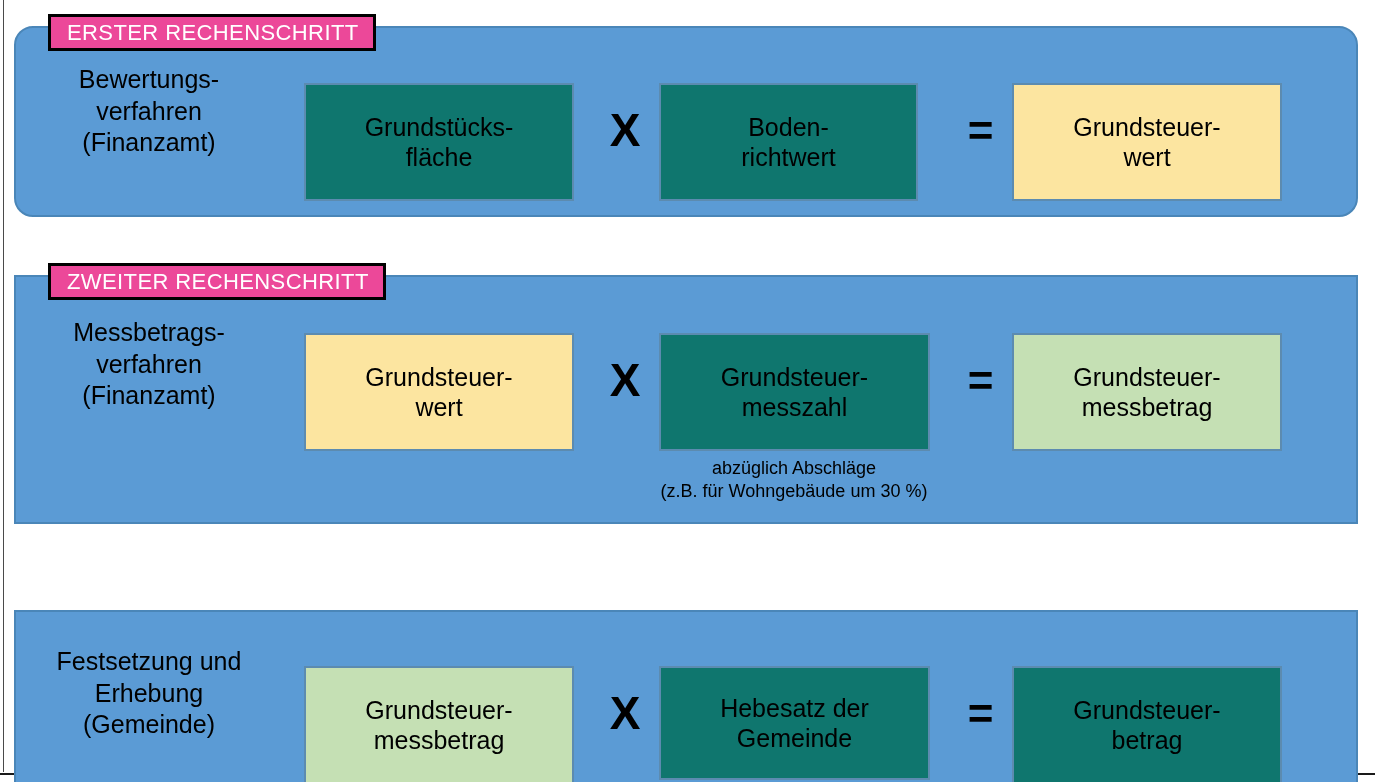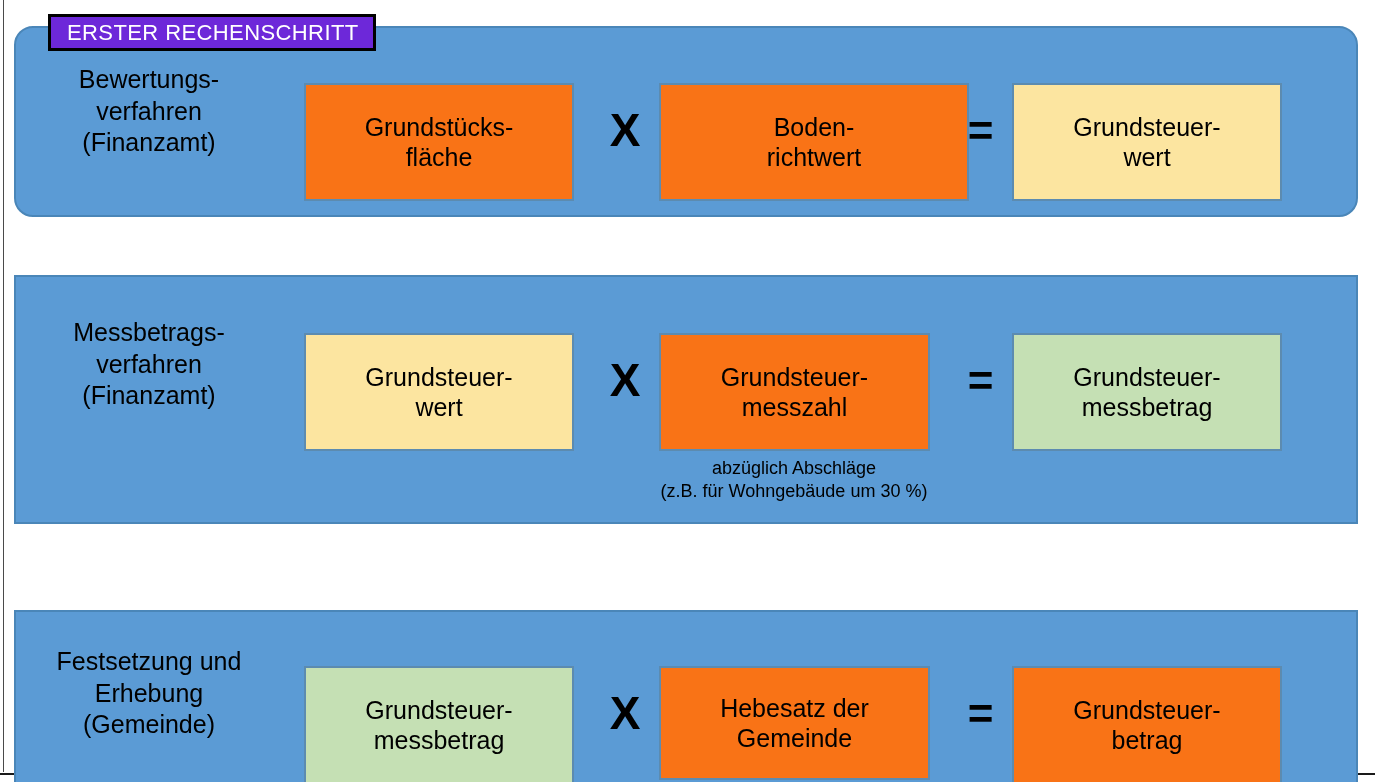"ERSTER RECHENSCHRITT" .step-tag { background: #6d28d9 -> #ec4899 }
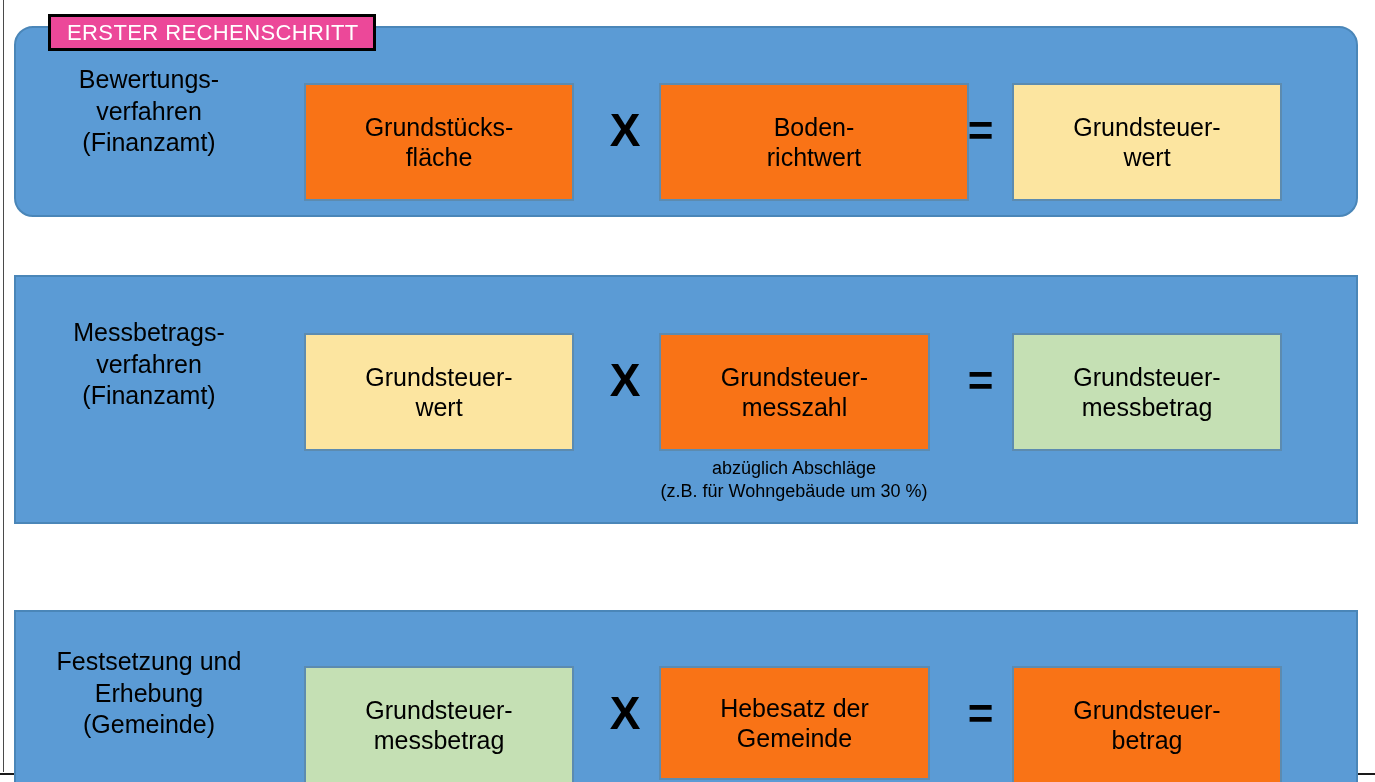"Grundstücks-" .fill-blue { background: #f97316 -> #0f766e }
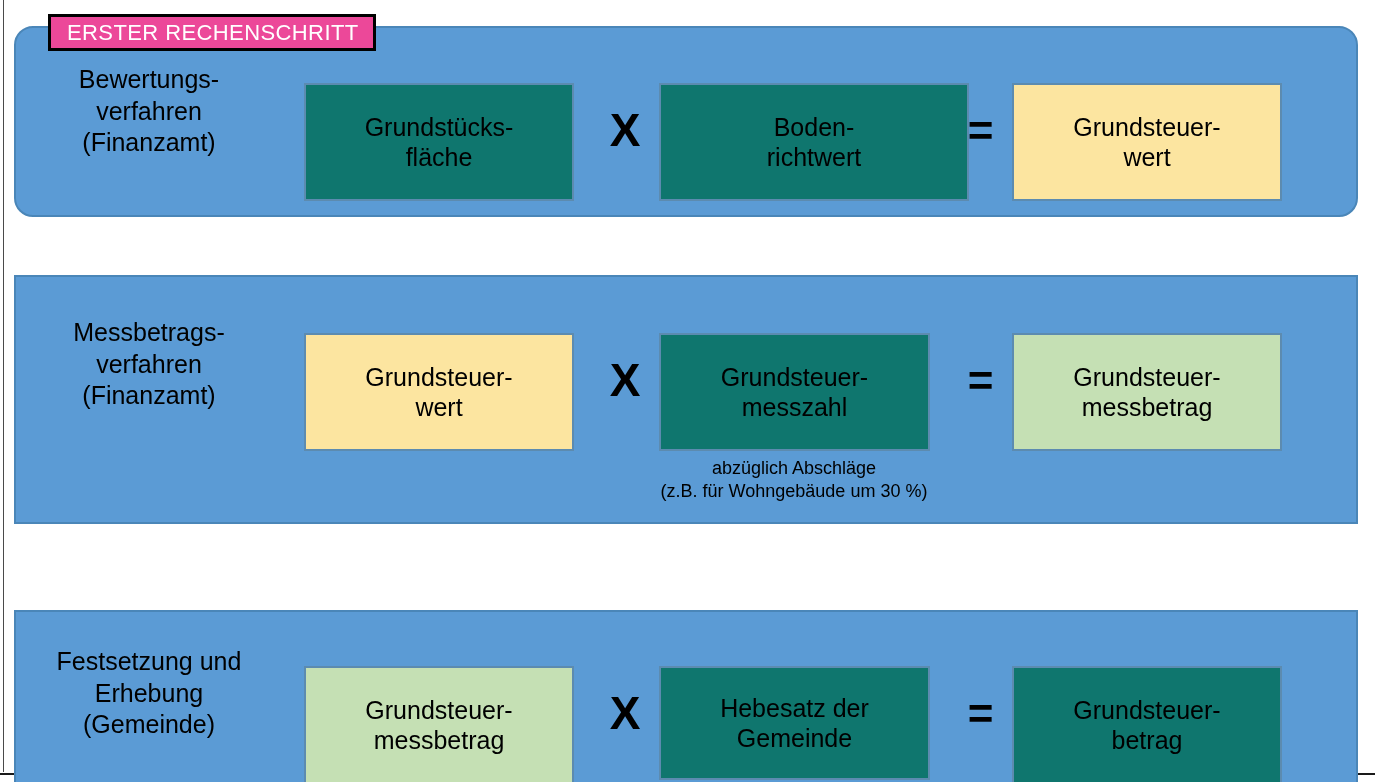"Boden-" div.term-box { width: 310px -> 259px }
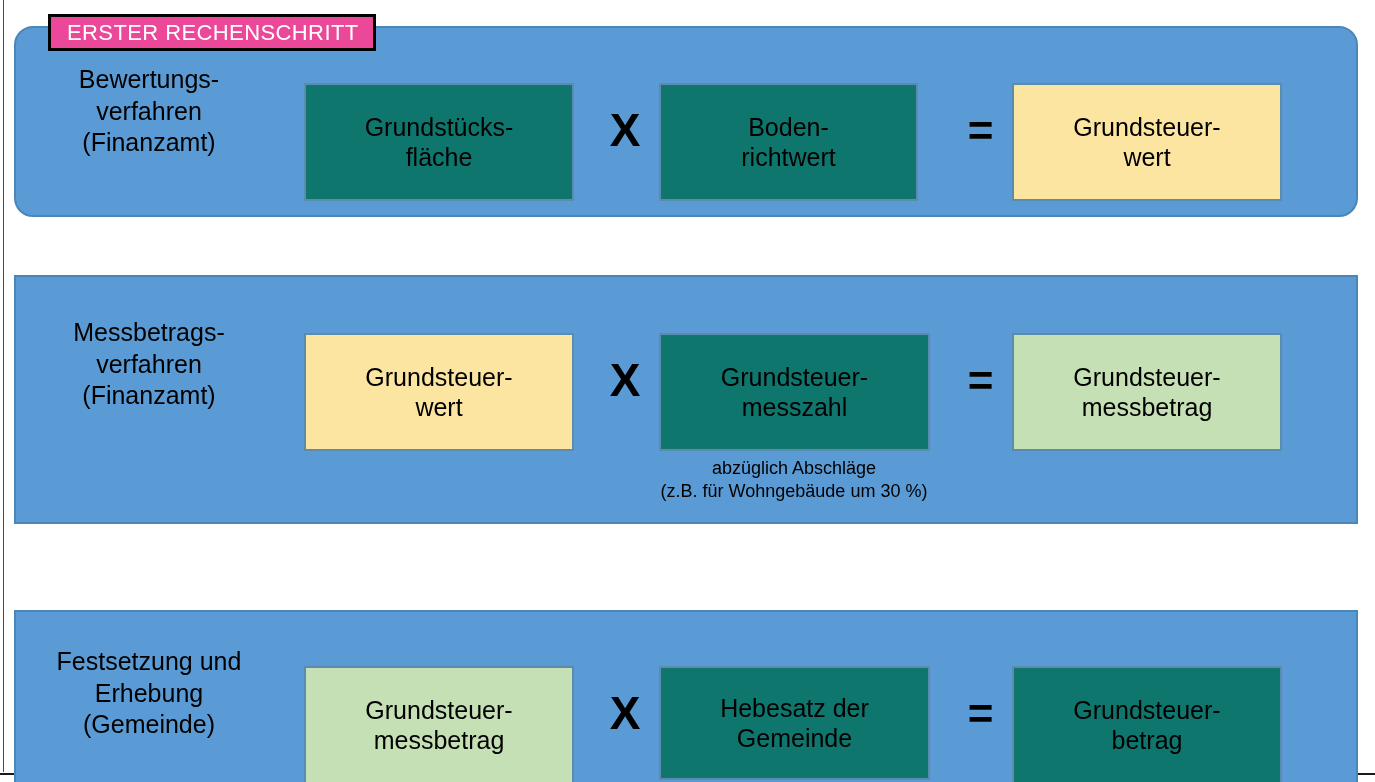"ZWEITER RECHENSCHRITT" div.step-tag { html: none -> <div> <span>ZWEITER RECHENSCHRITT</span> </div> }
